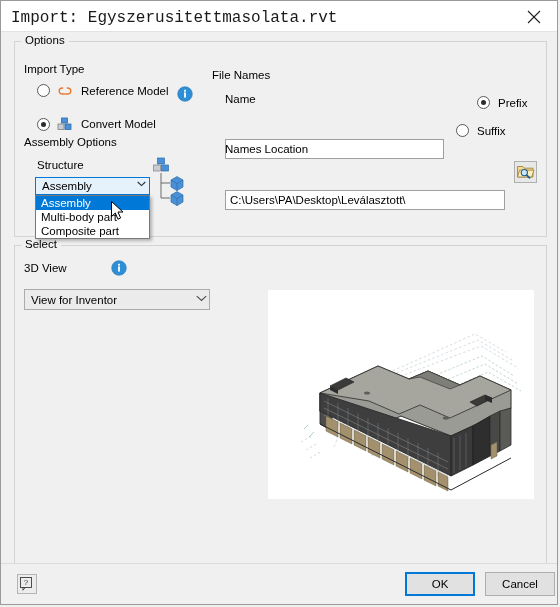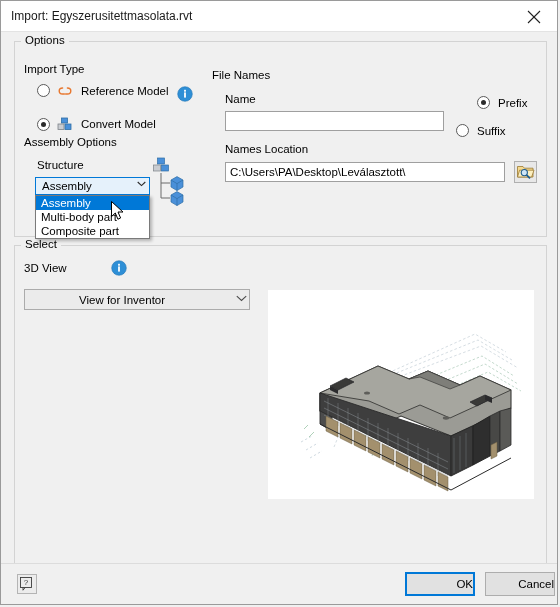"Import: Egyszerusitettmasolata.rvt" .titlebar .title { font-family: none -> Liberation Mono, monospace; font-size: 12px -> 16px }
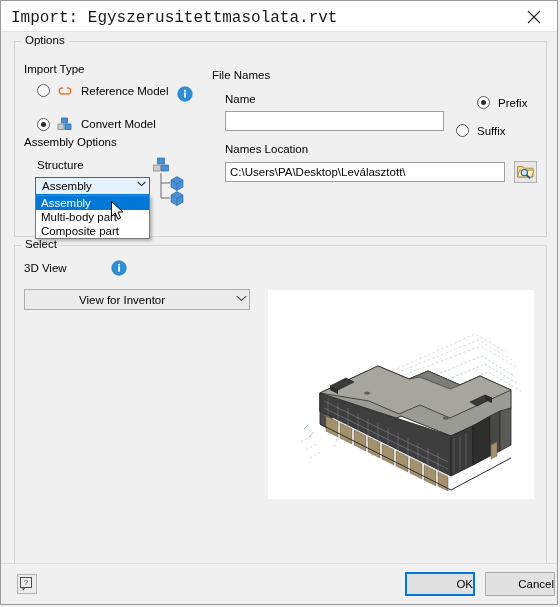"C:\Users\PA\Desktop\Leválasztott\" .textinput { margin-top: none -> 28px }
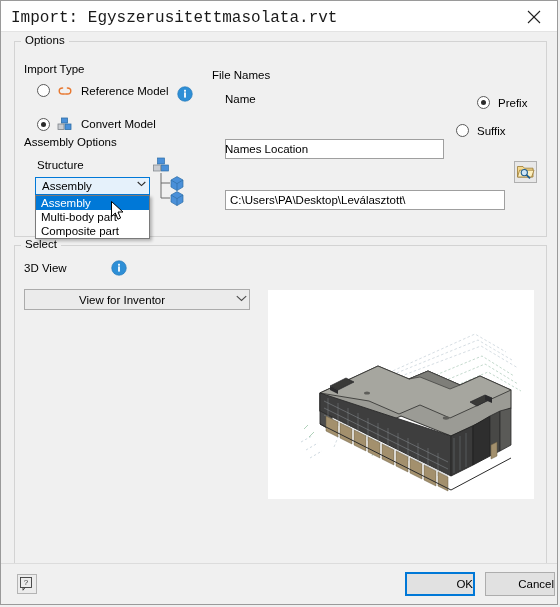"View for Inventor" div.combo { padding-left: 48px -> none; width: 226px -> 186px }
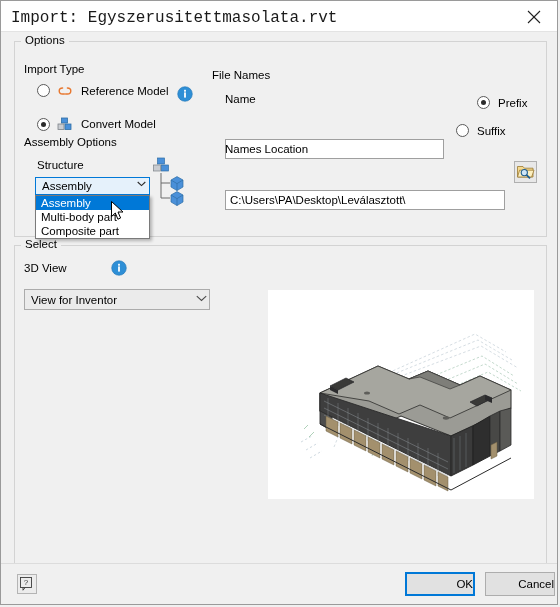"OK" .btn { justify-content: flex-end -> center }
